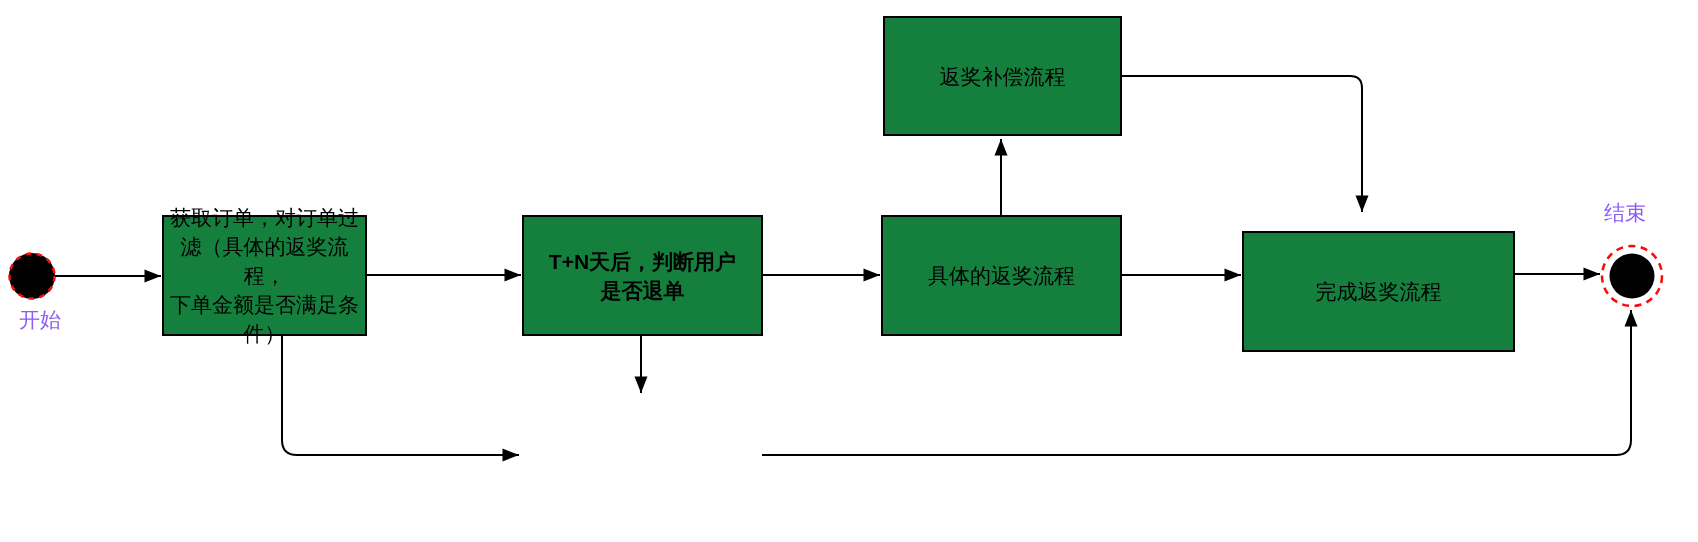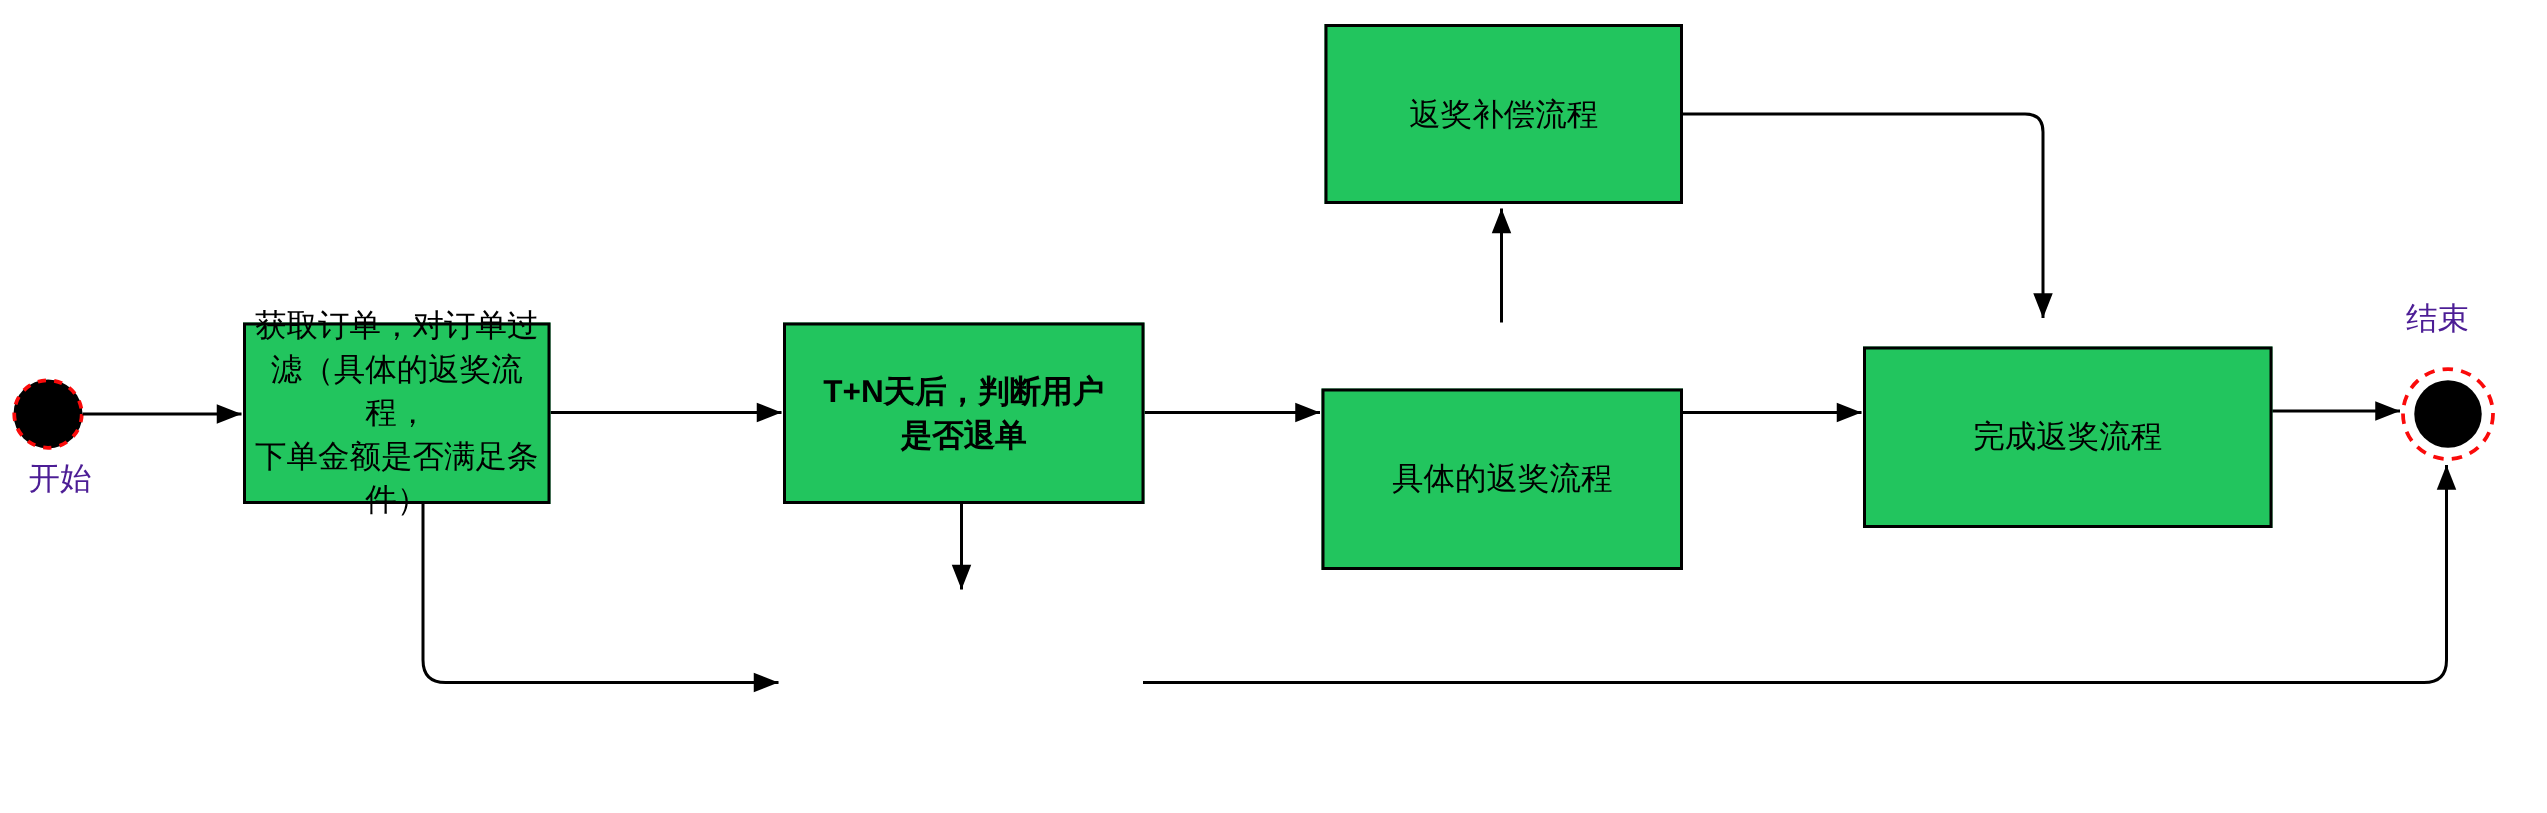"返奖补偿流程" .node { background: #22c55e -> #15803d }
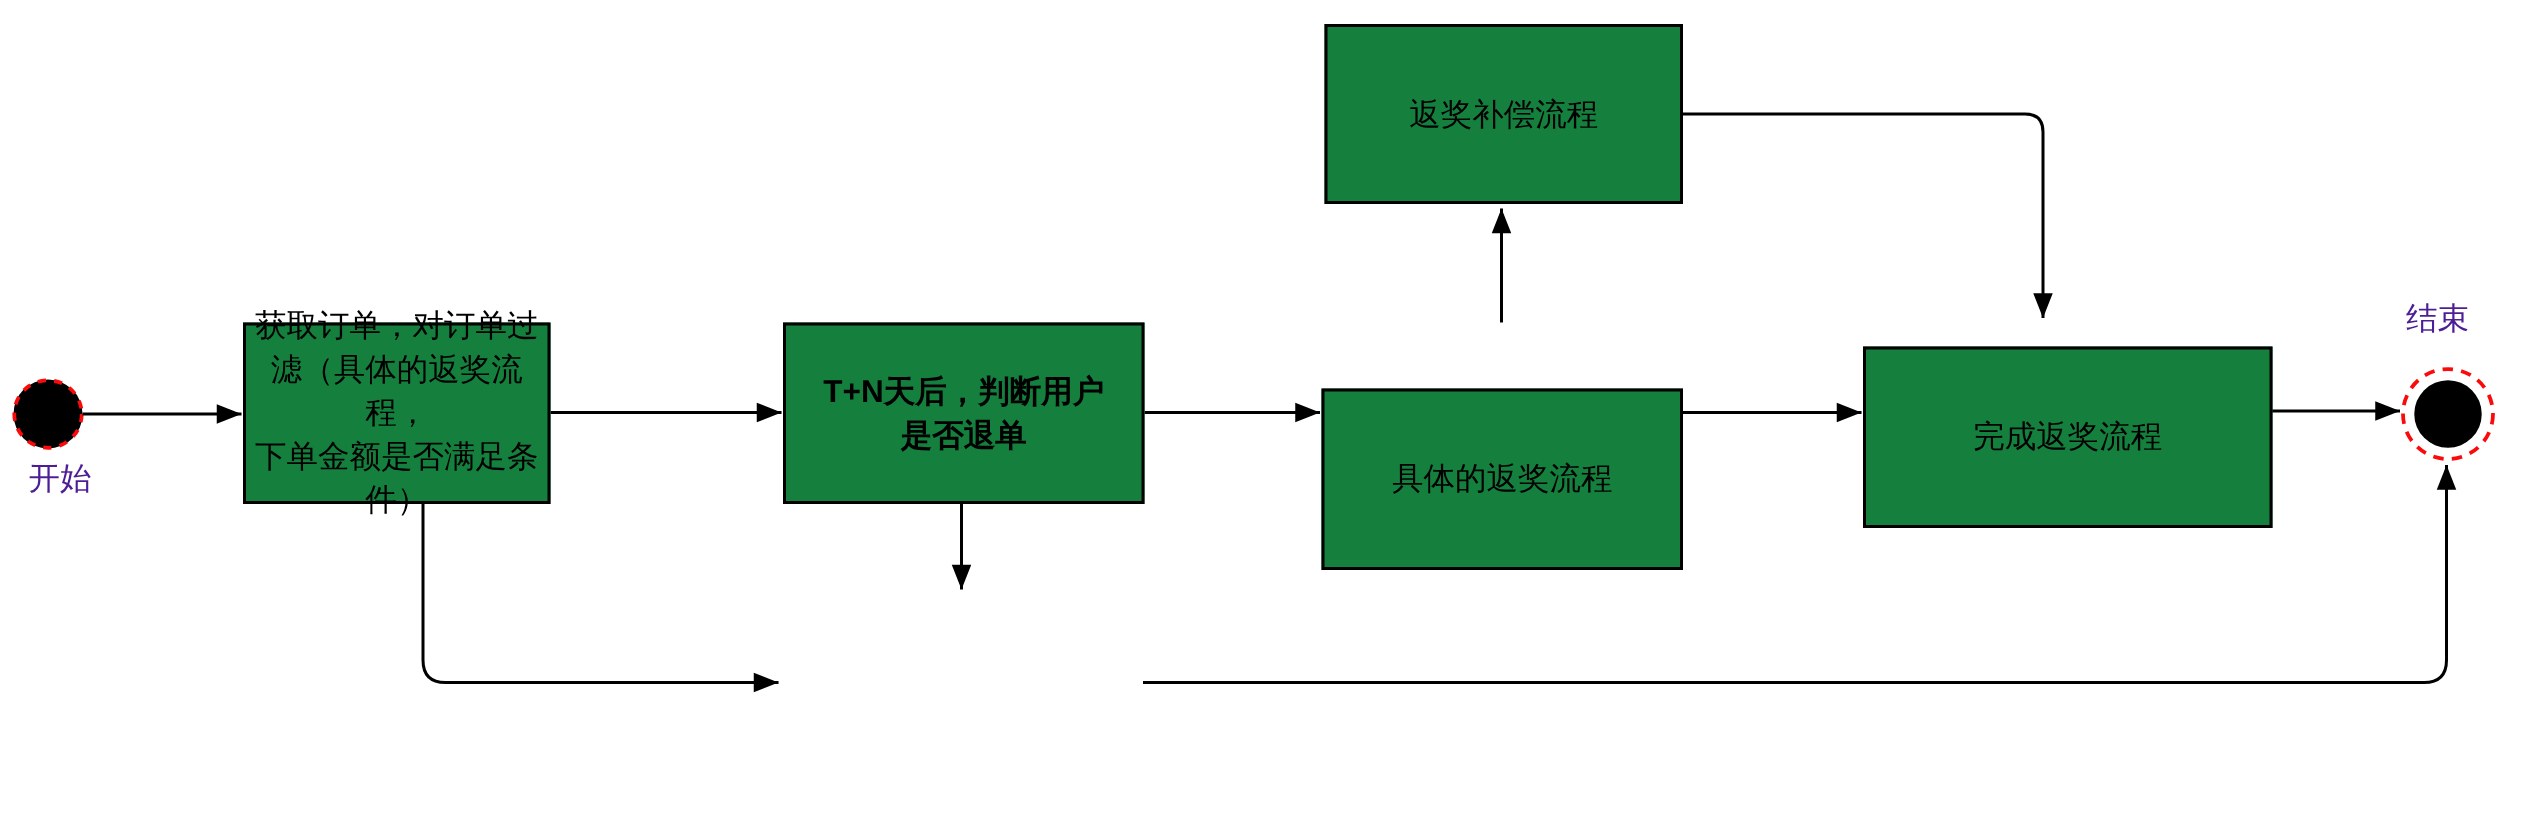"结束" .free-label { color: #4c1d95 -> #8b5cf6 }
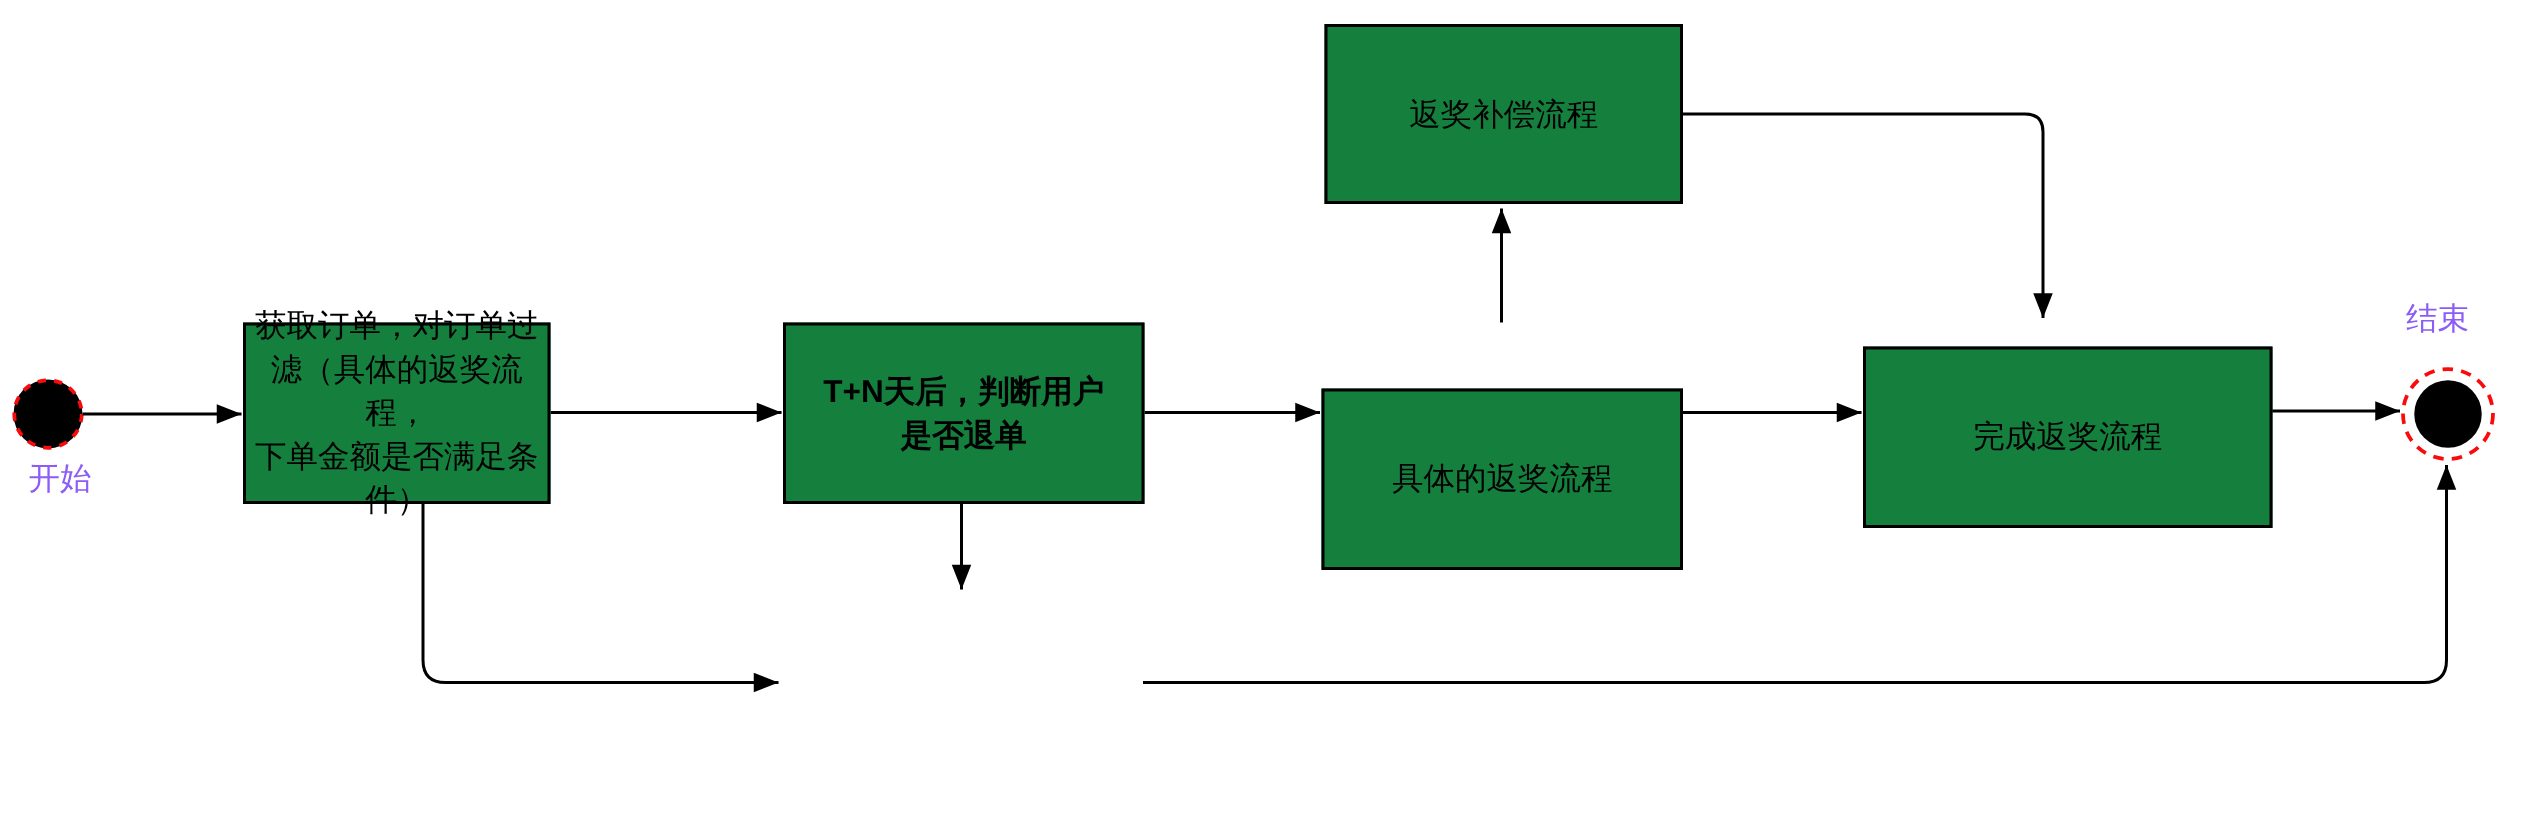"具体的返奖流程" div.node { margin-top: 44px -> none }
